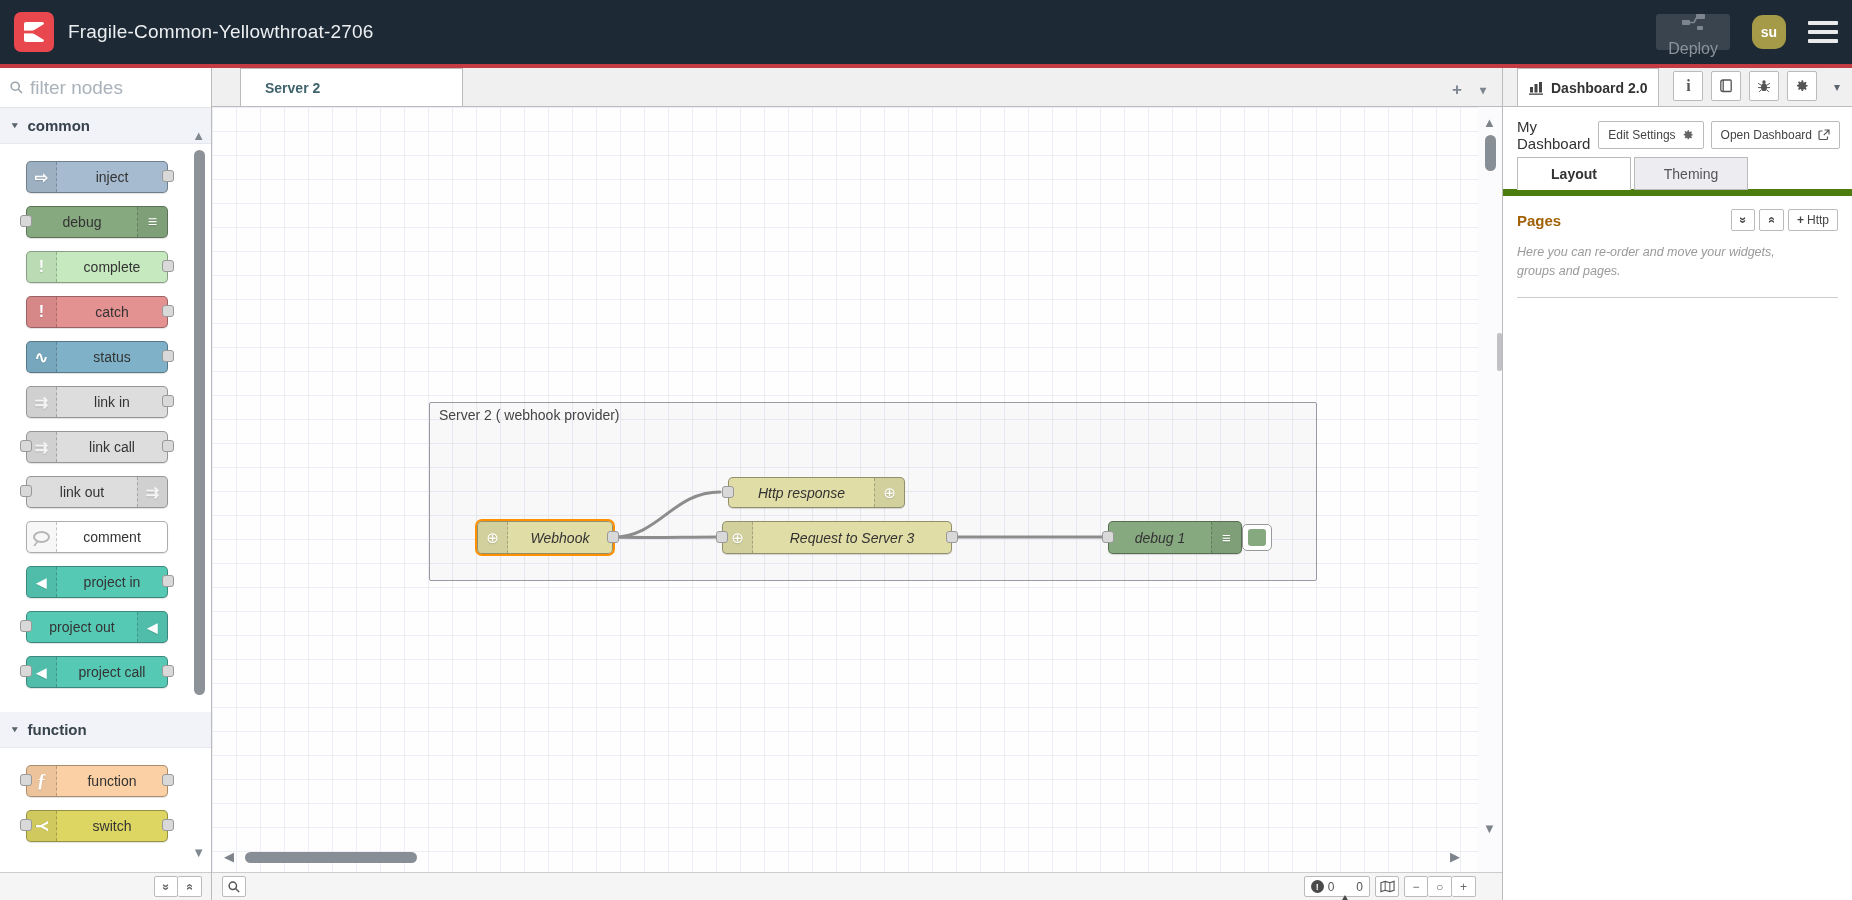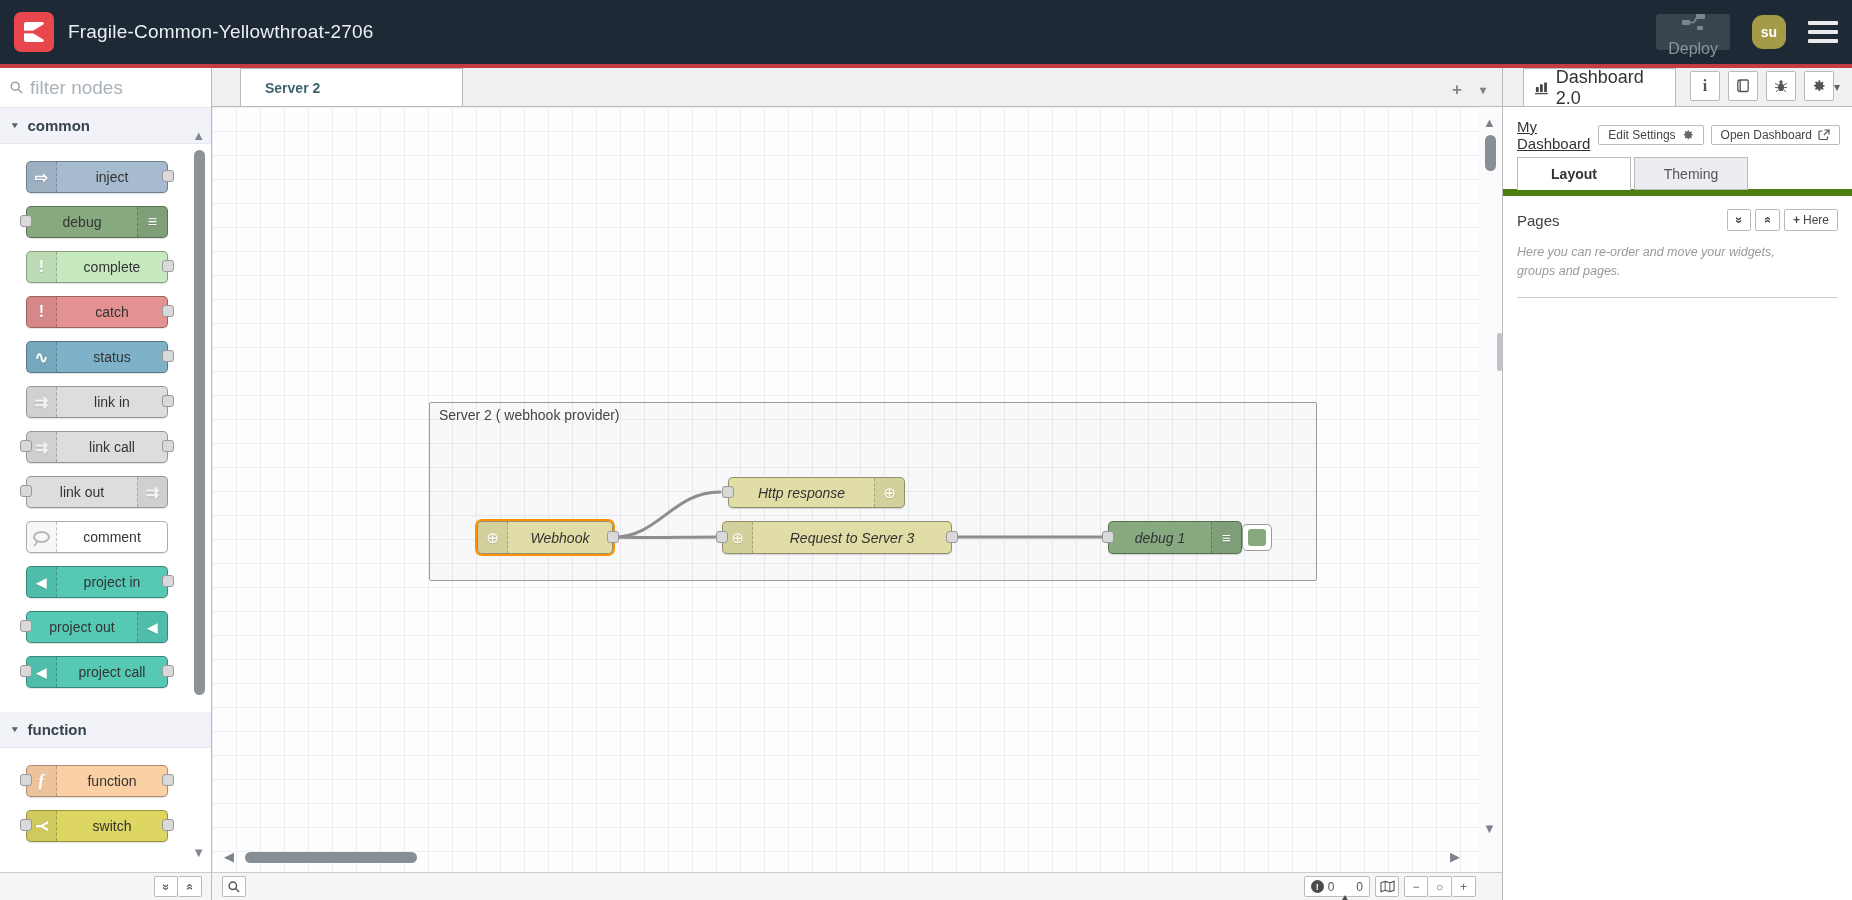"Dashboard 2.0" .sb-tab { font-size: 18px -> 14px; font-weight: normal -> bold; margin-left: 20px -> 14px }
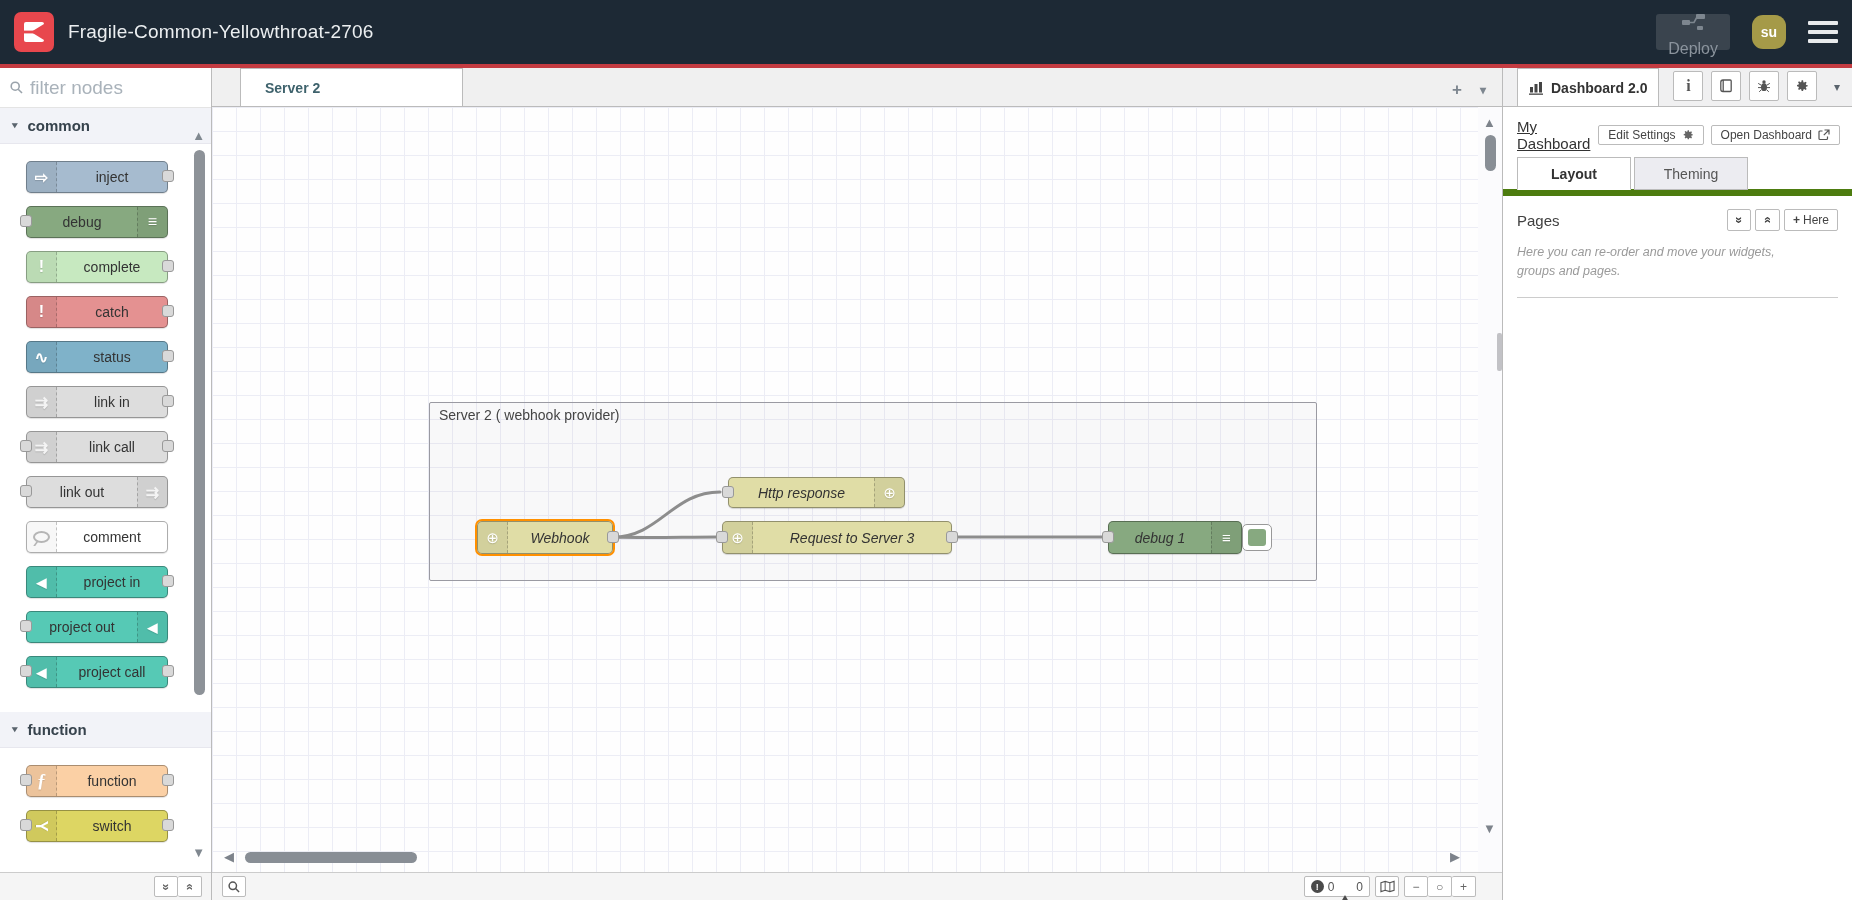"My Dashboard" .sb-dash-row .name { text-decoration: underline -> none }
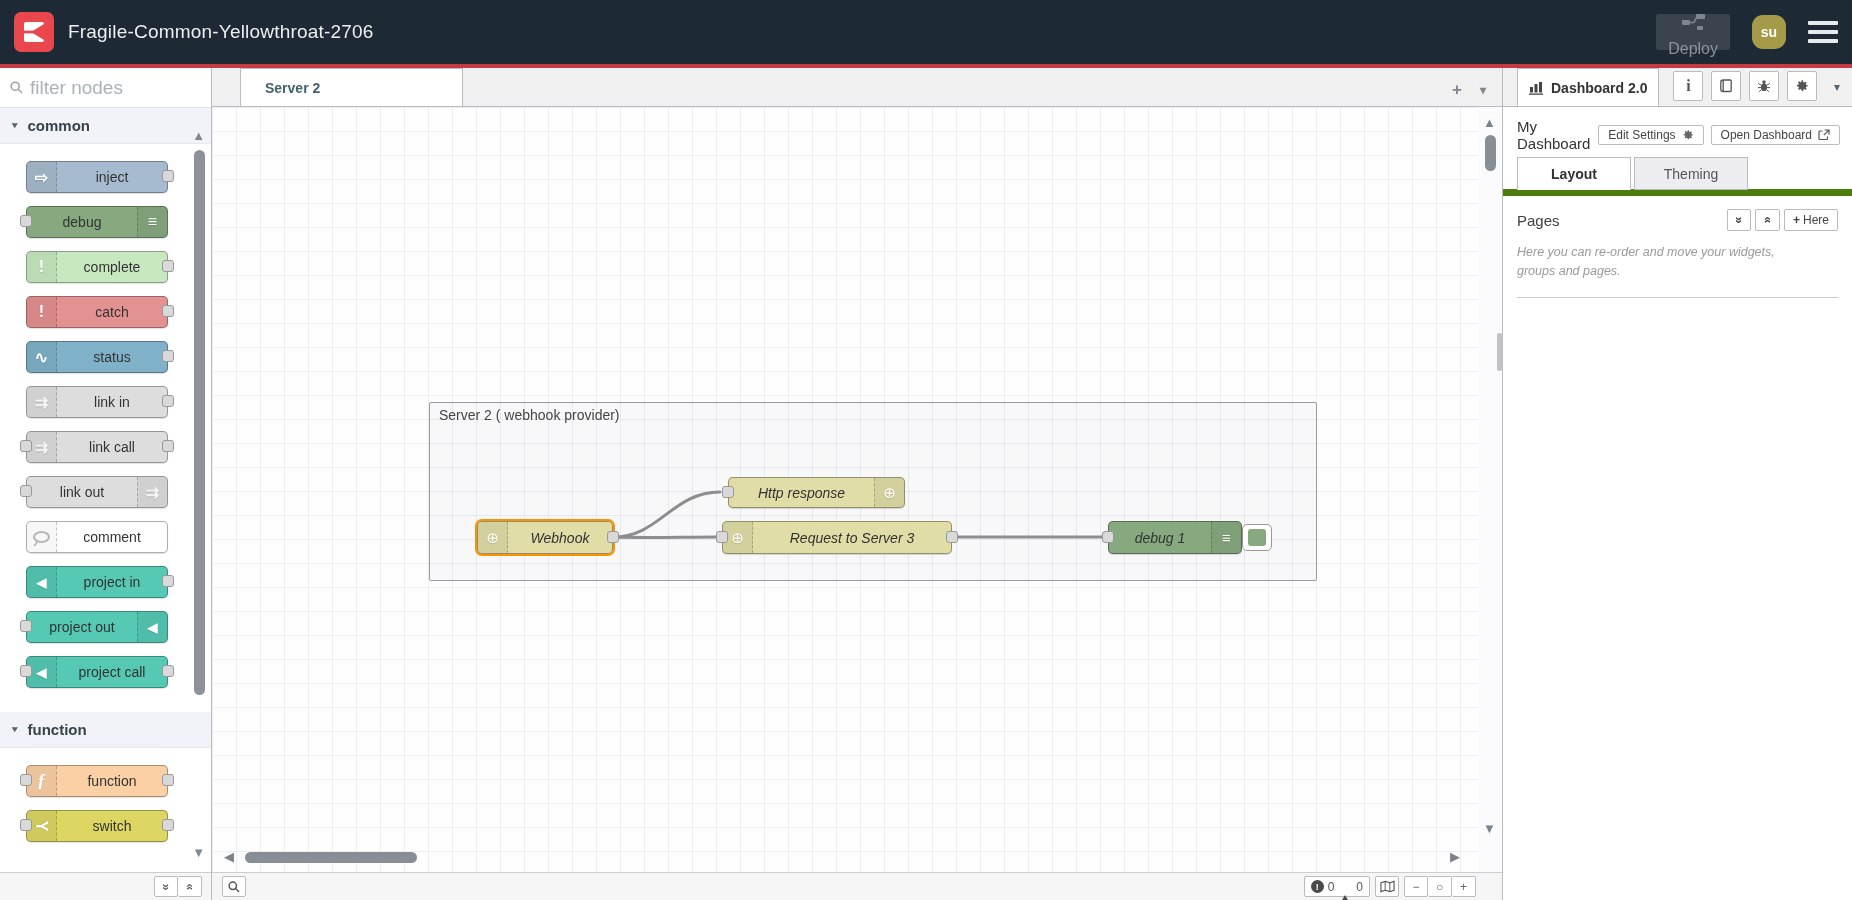"Edit Settings" .sb-sm-btn { height: 20px -> 28px }
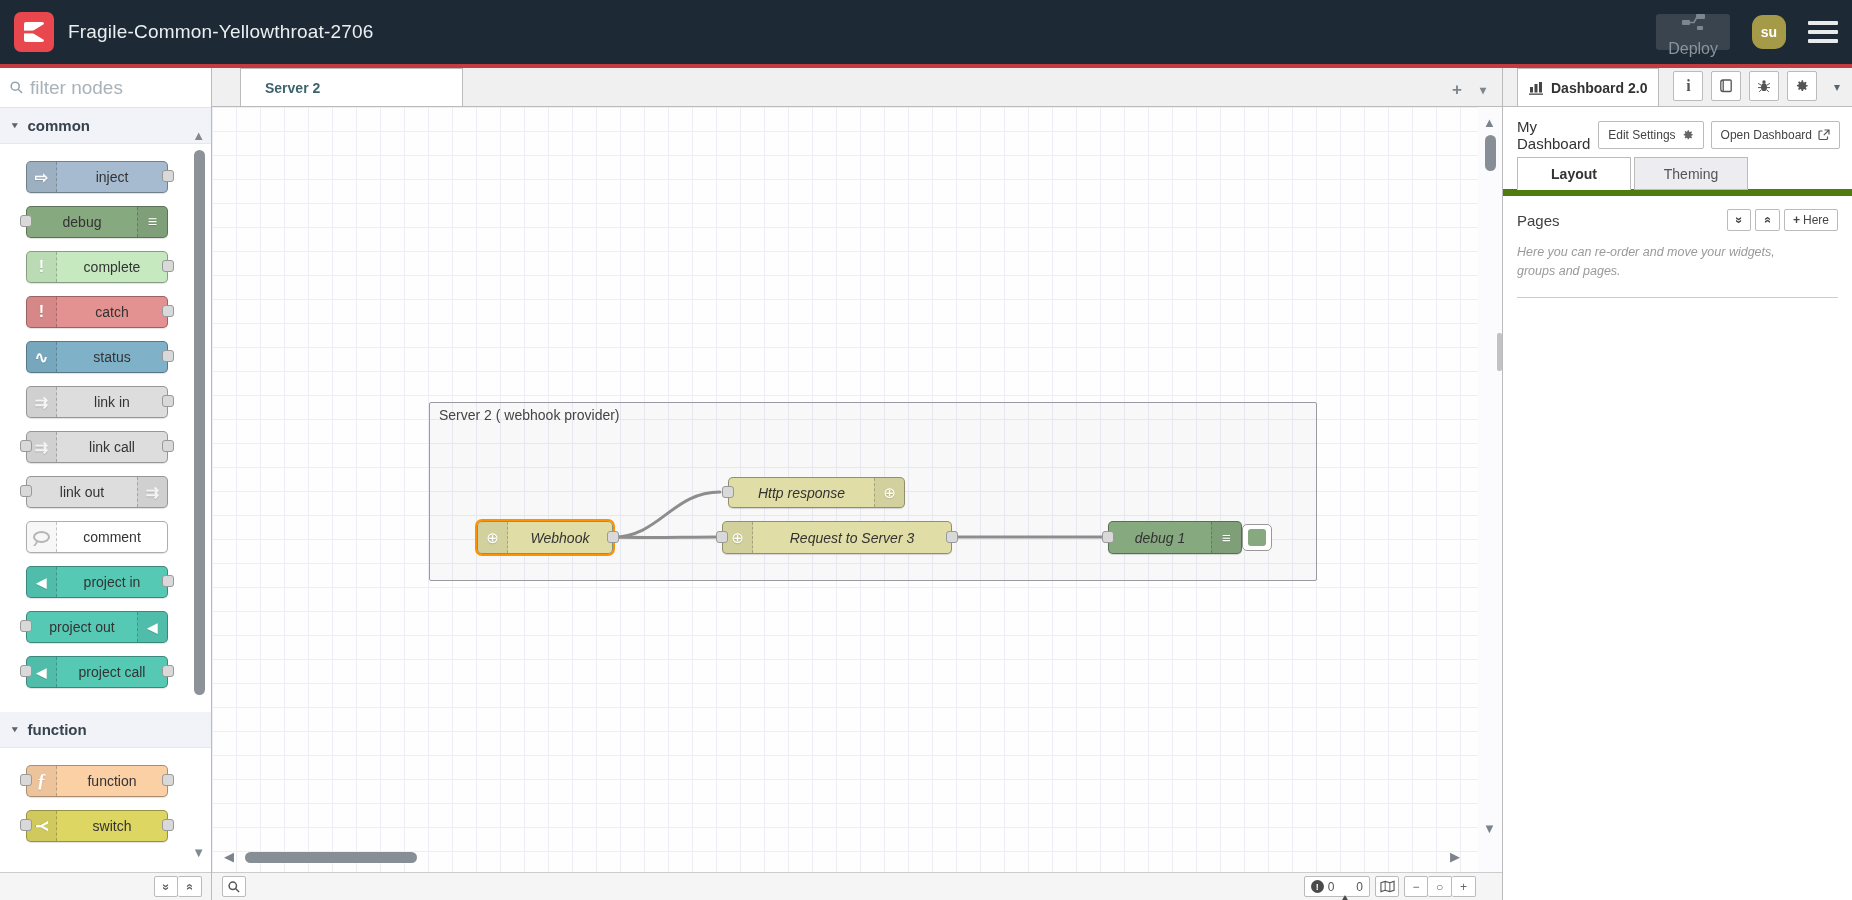"Pages" .pages-head .title { color: #404040 -> #a16207; font-weight: normal -> bold }
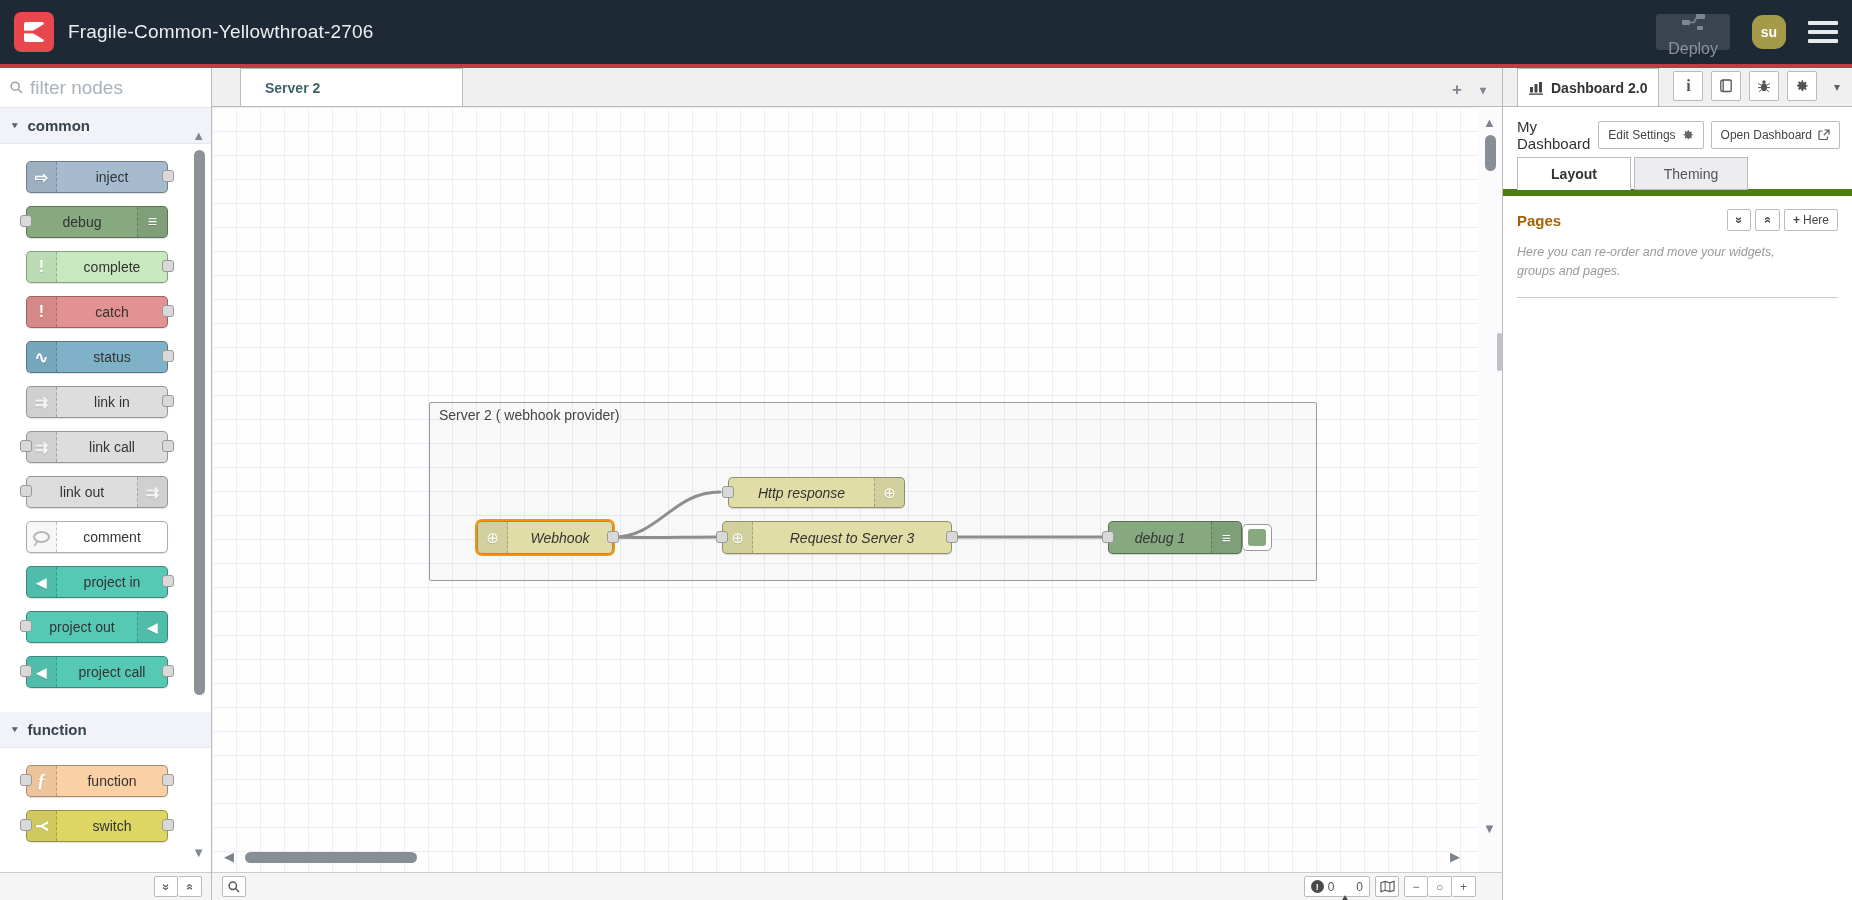"Here" span { text: Here -> Http }
